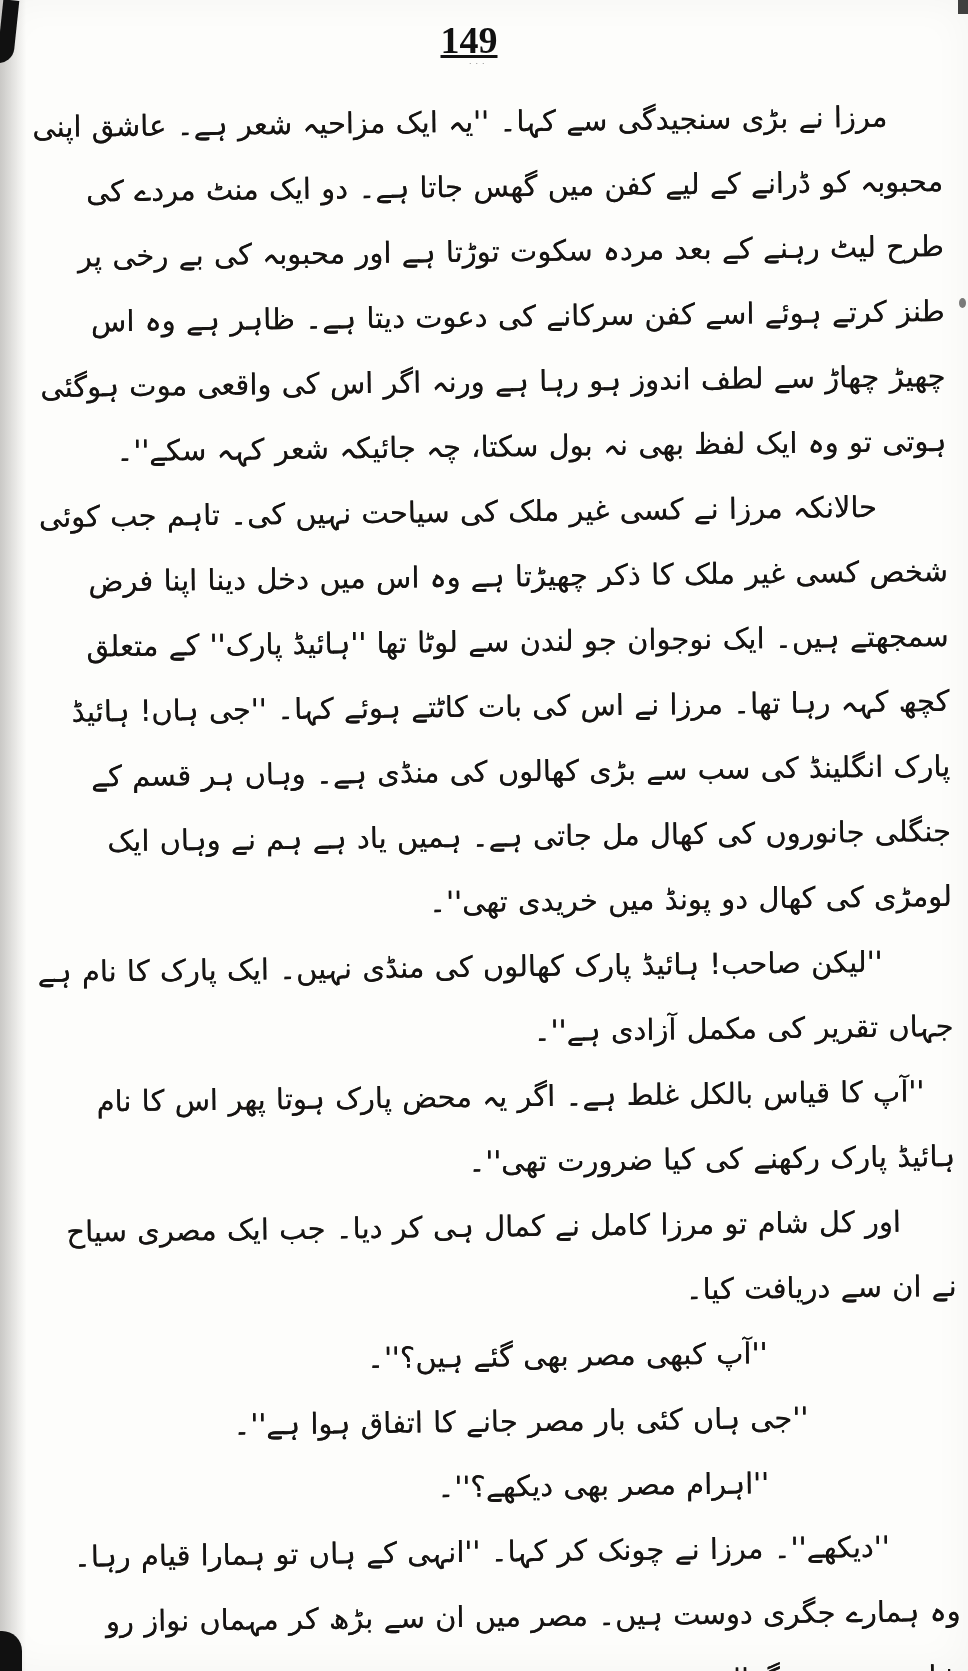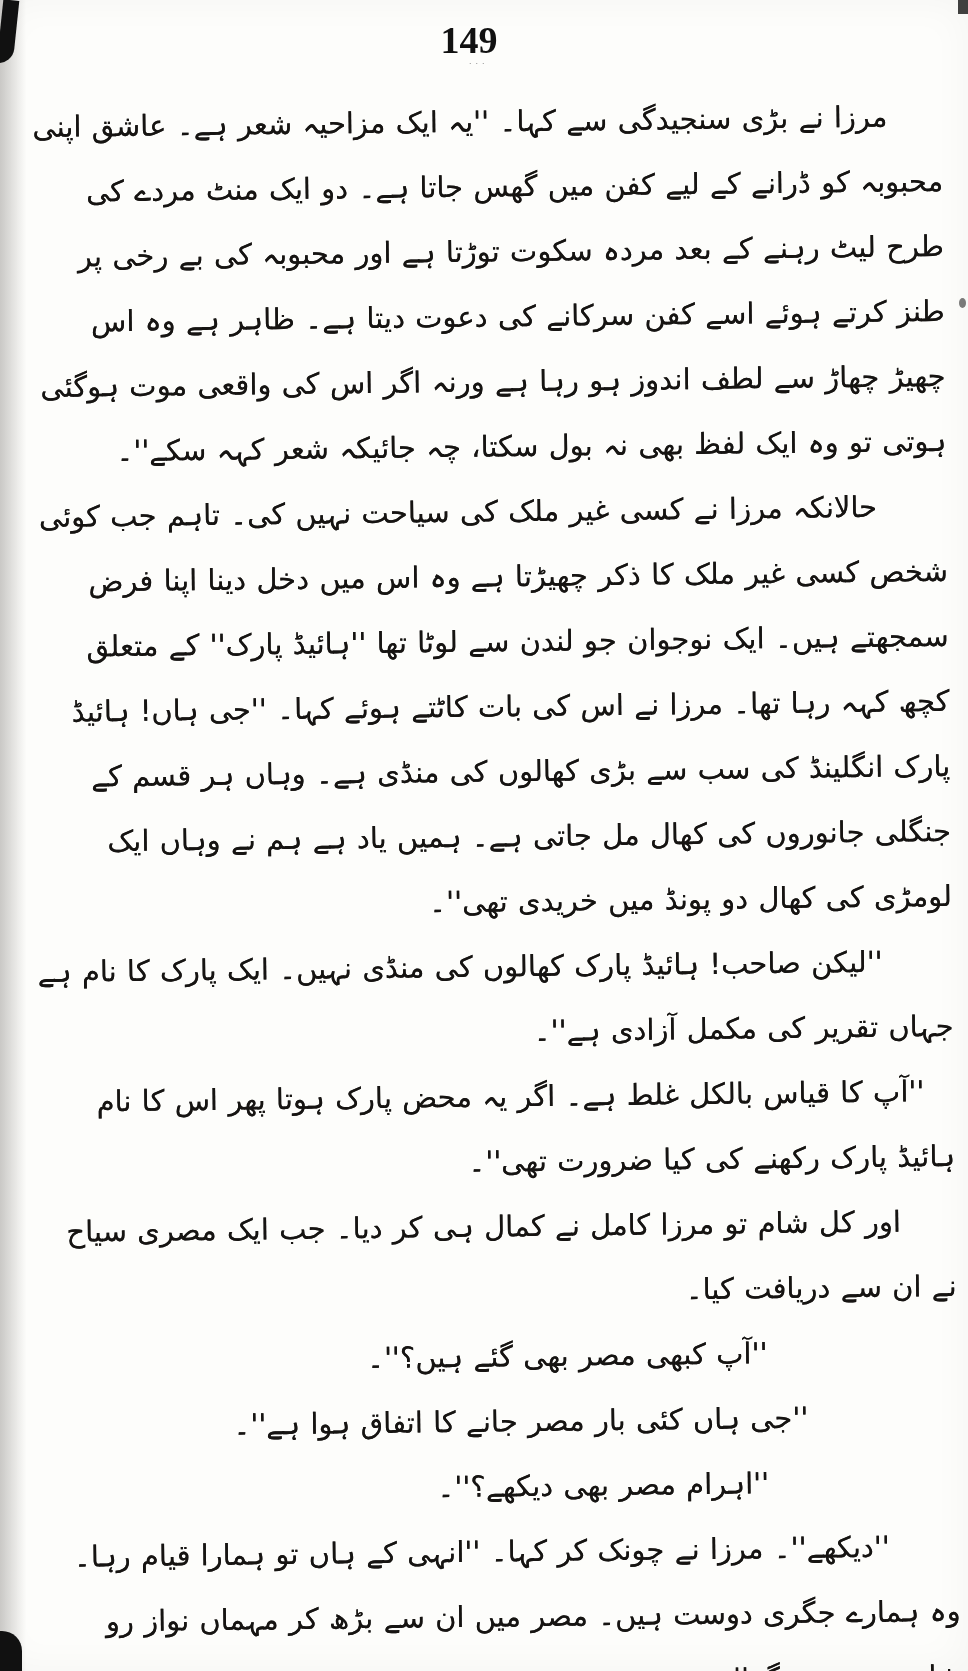"149" .page-number { text-decoration: none -> underline }
